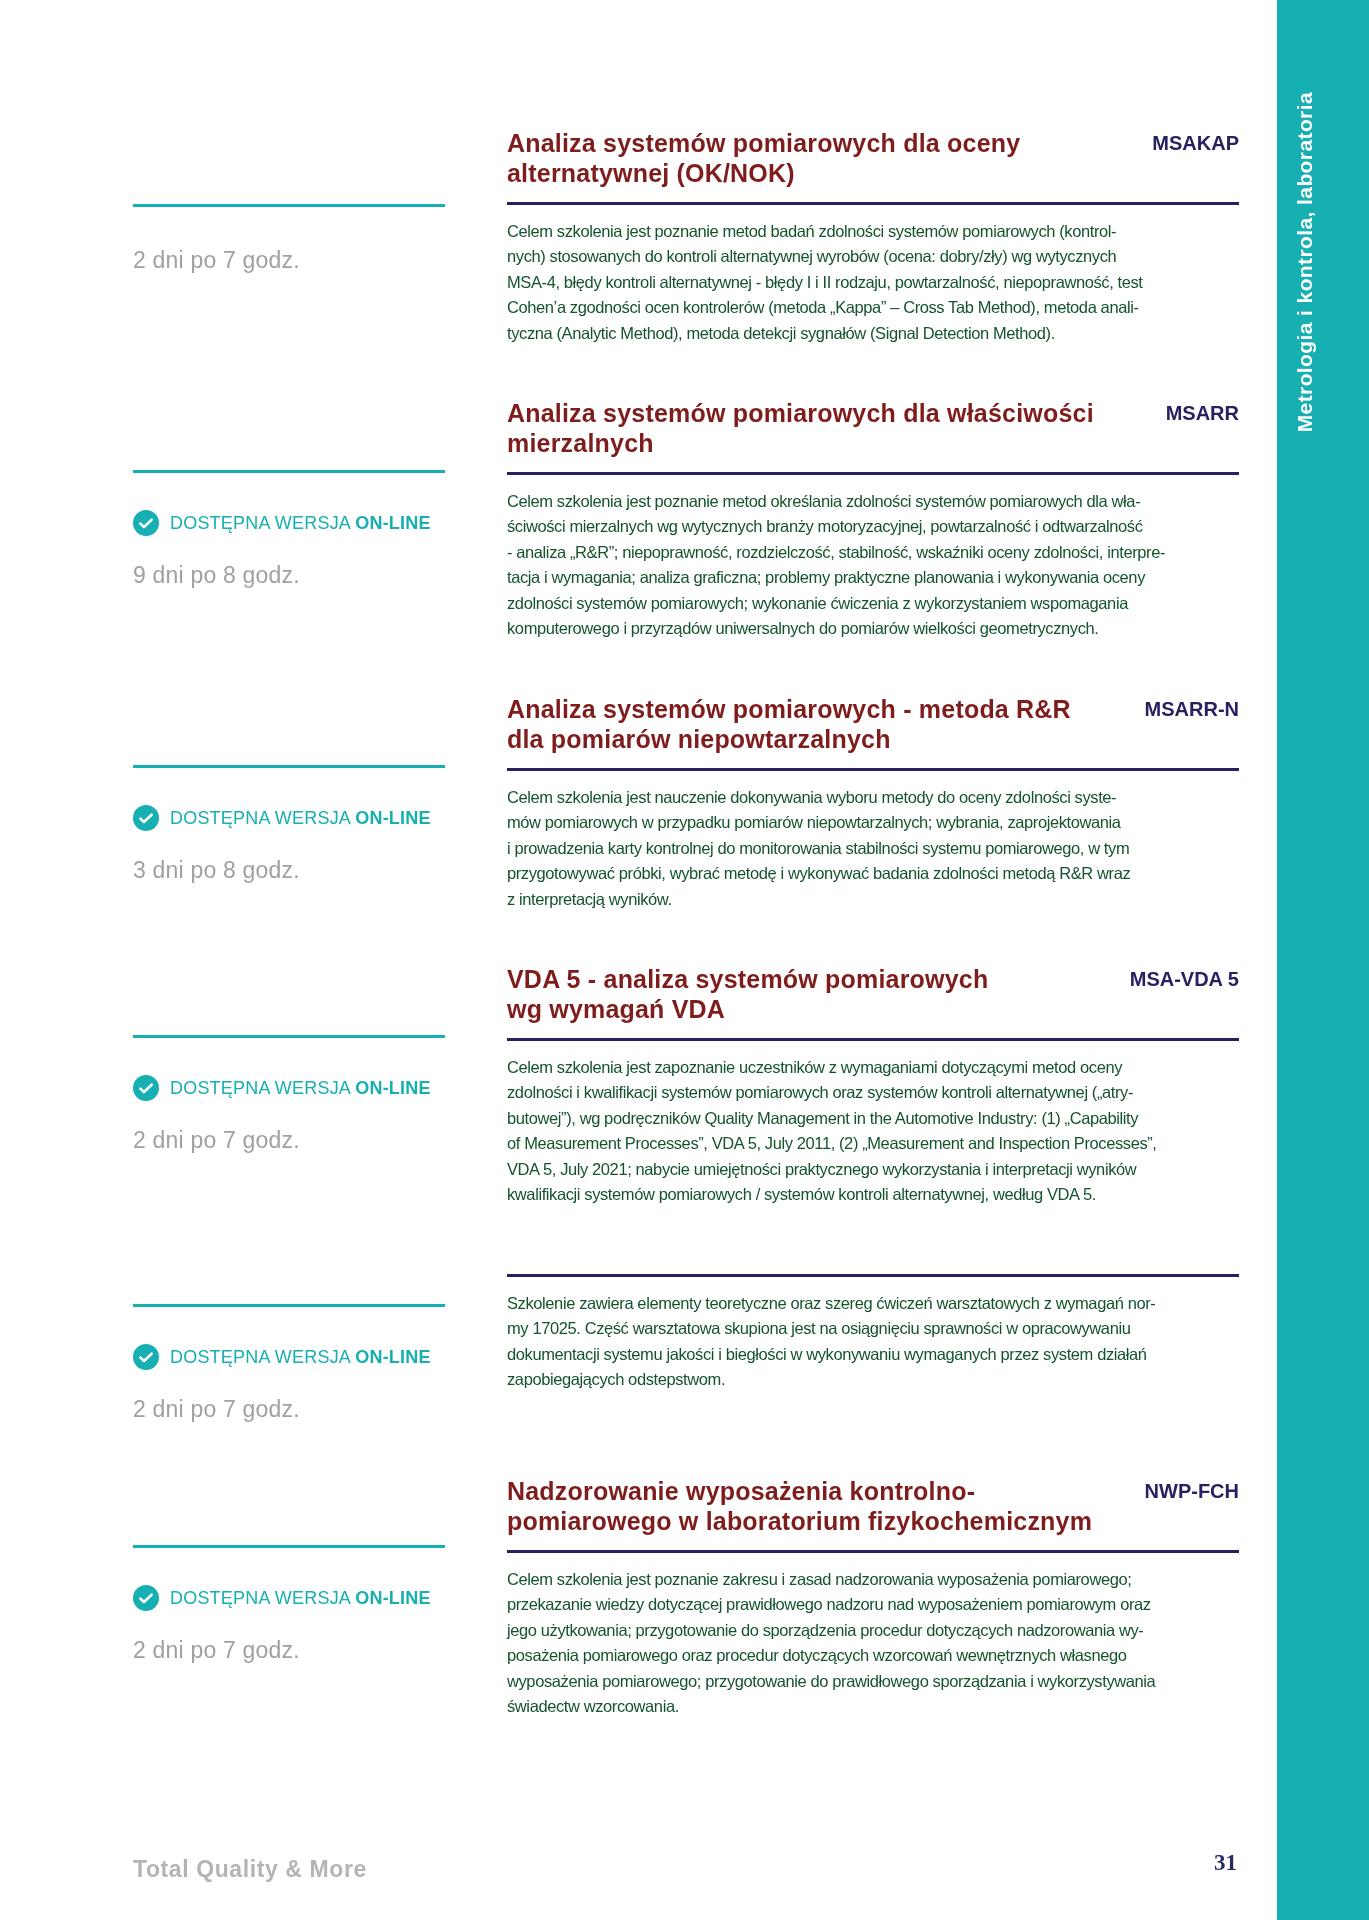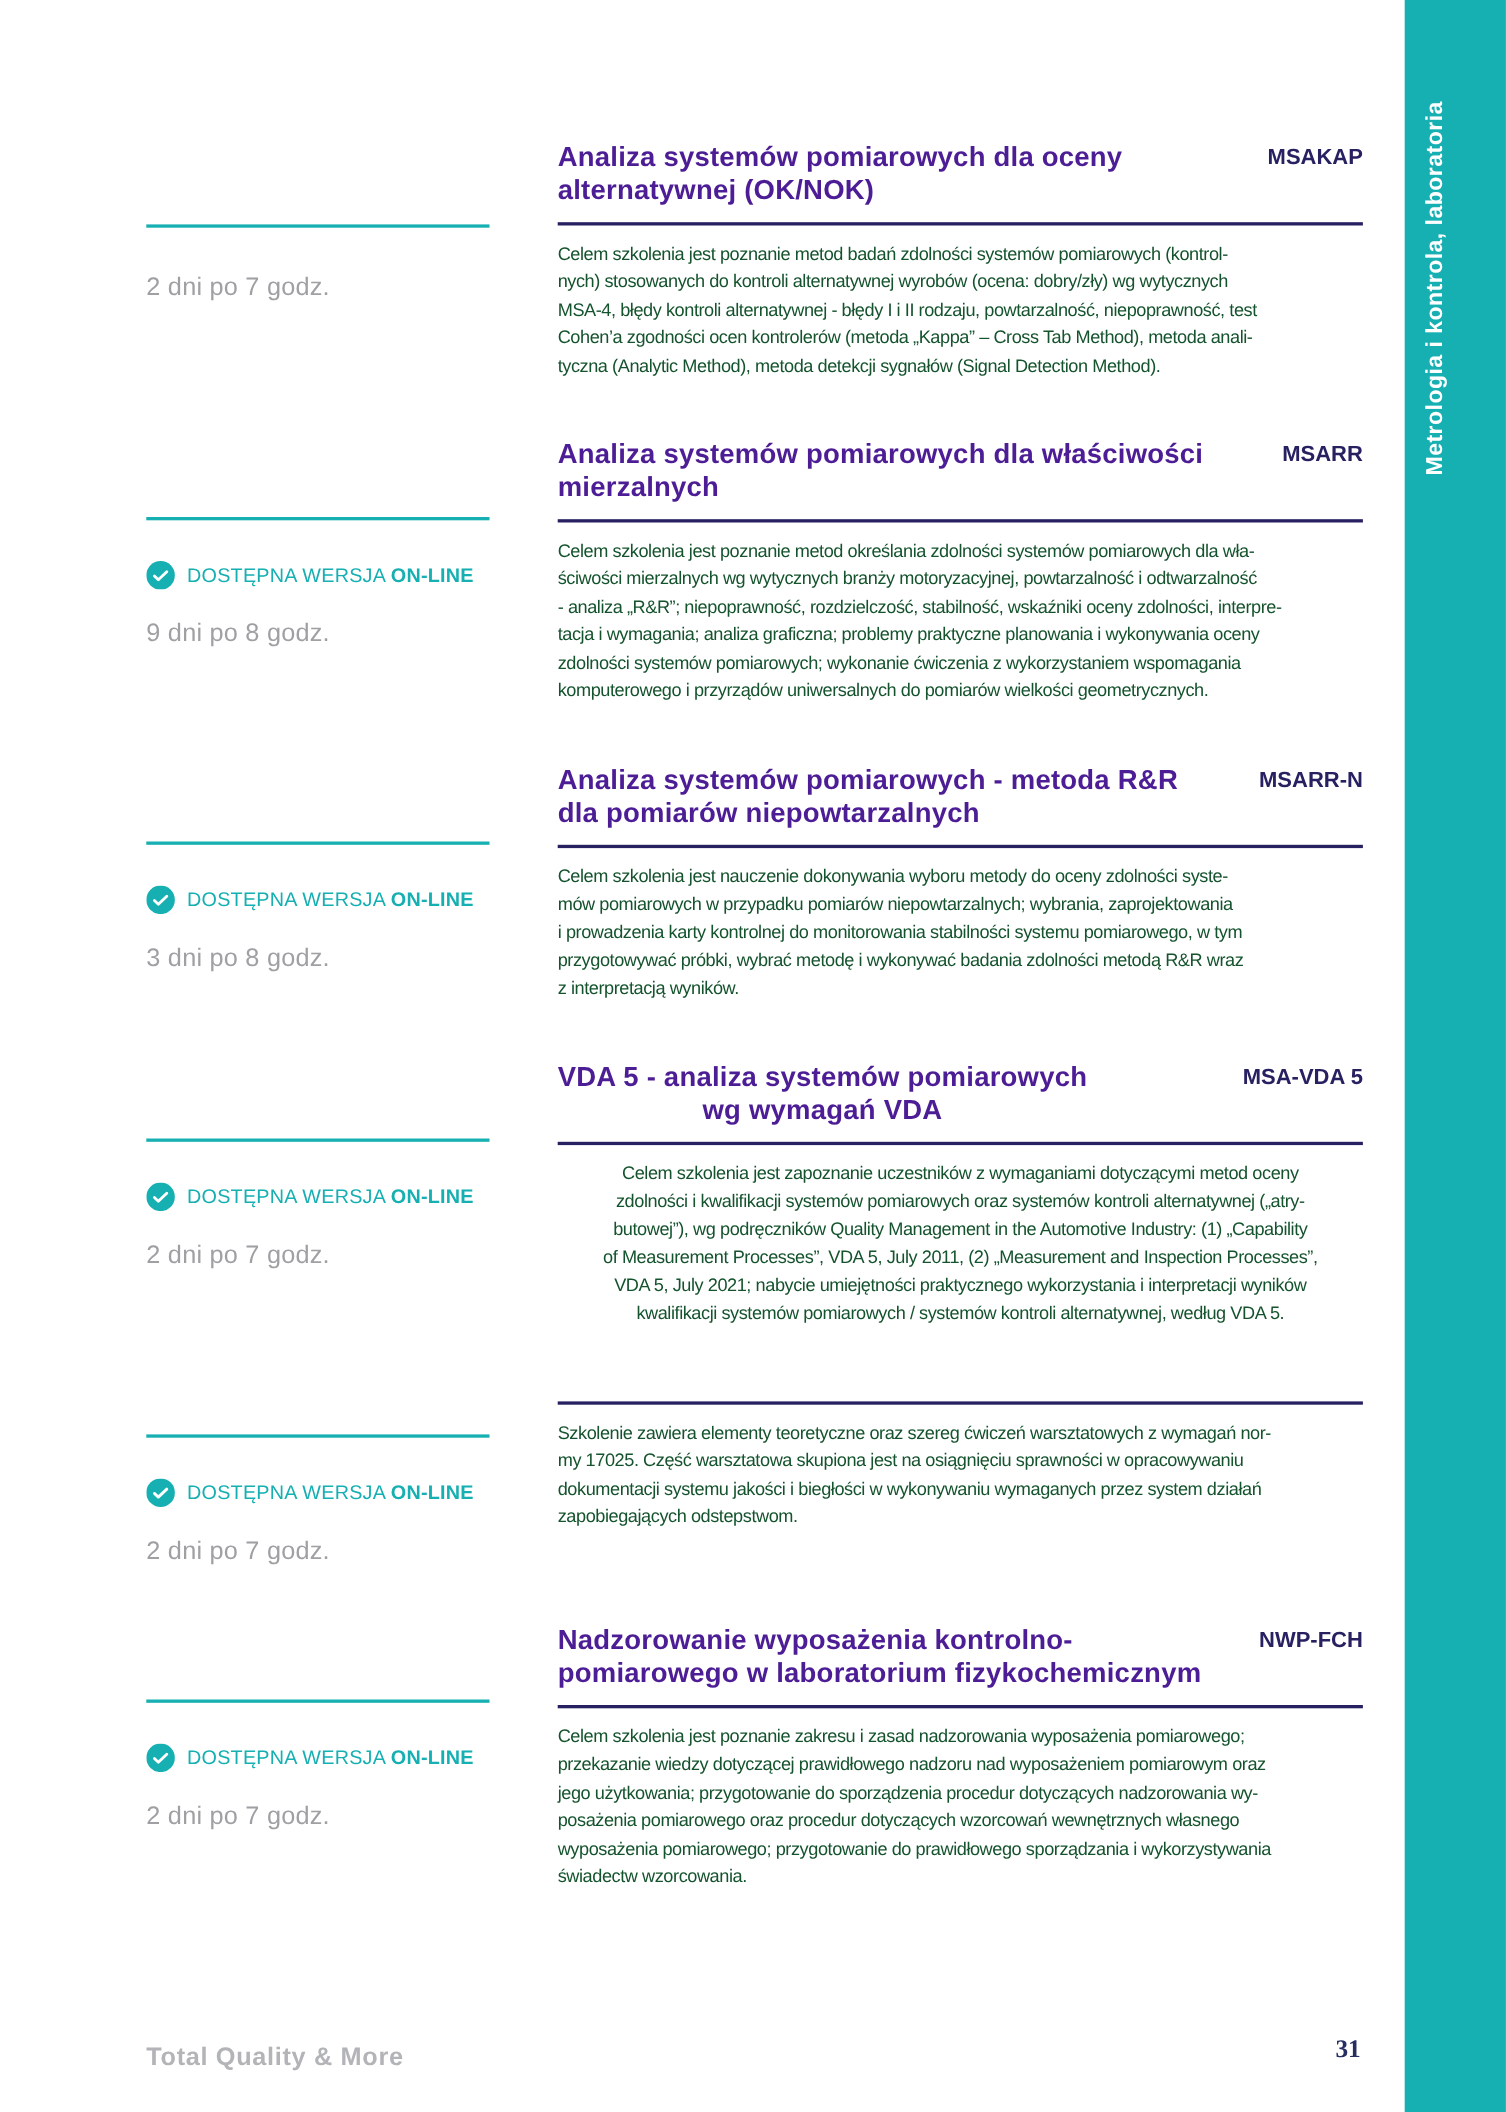"Analiza systemów pomiarowych dla oceny" .sec-title { color: #4c1d95 -> #7f1d1d }
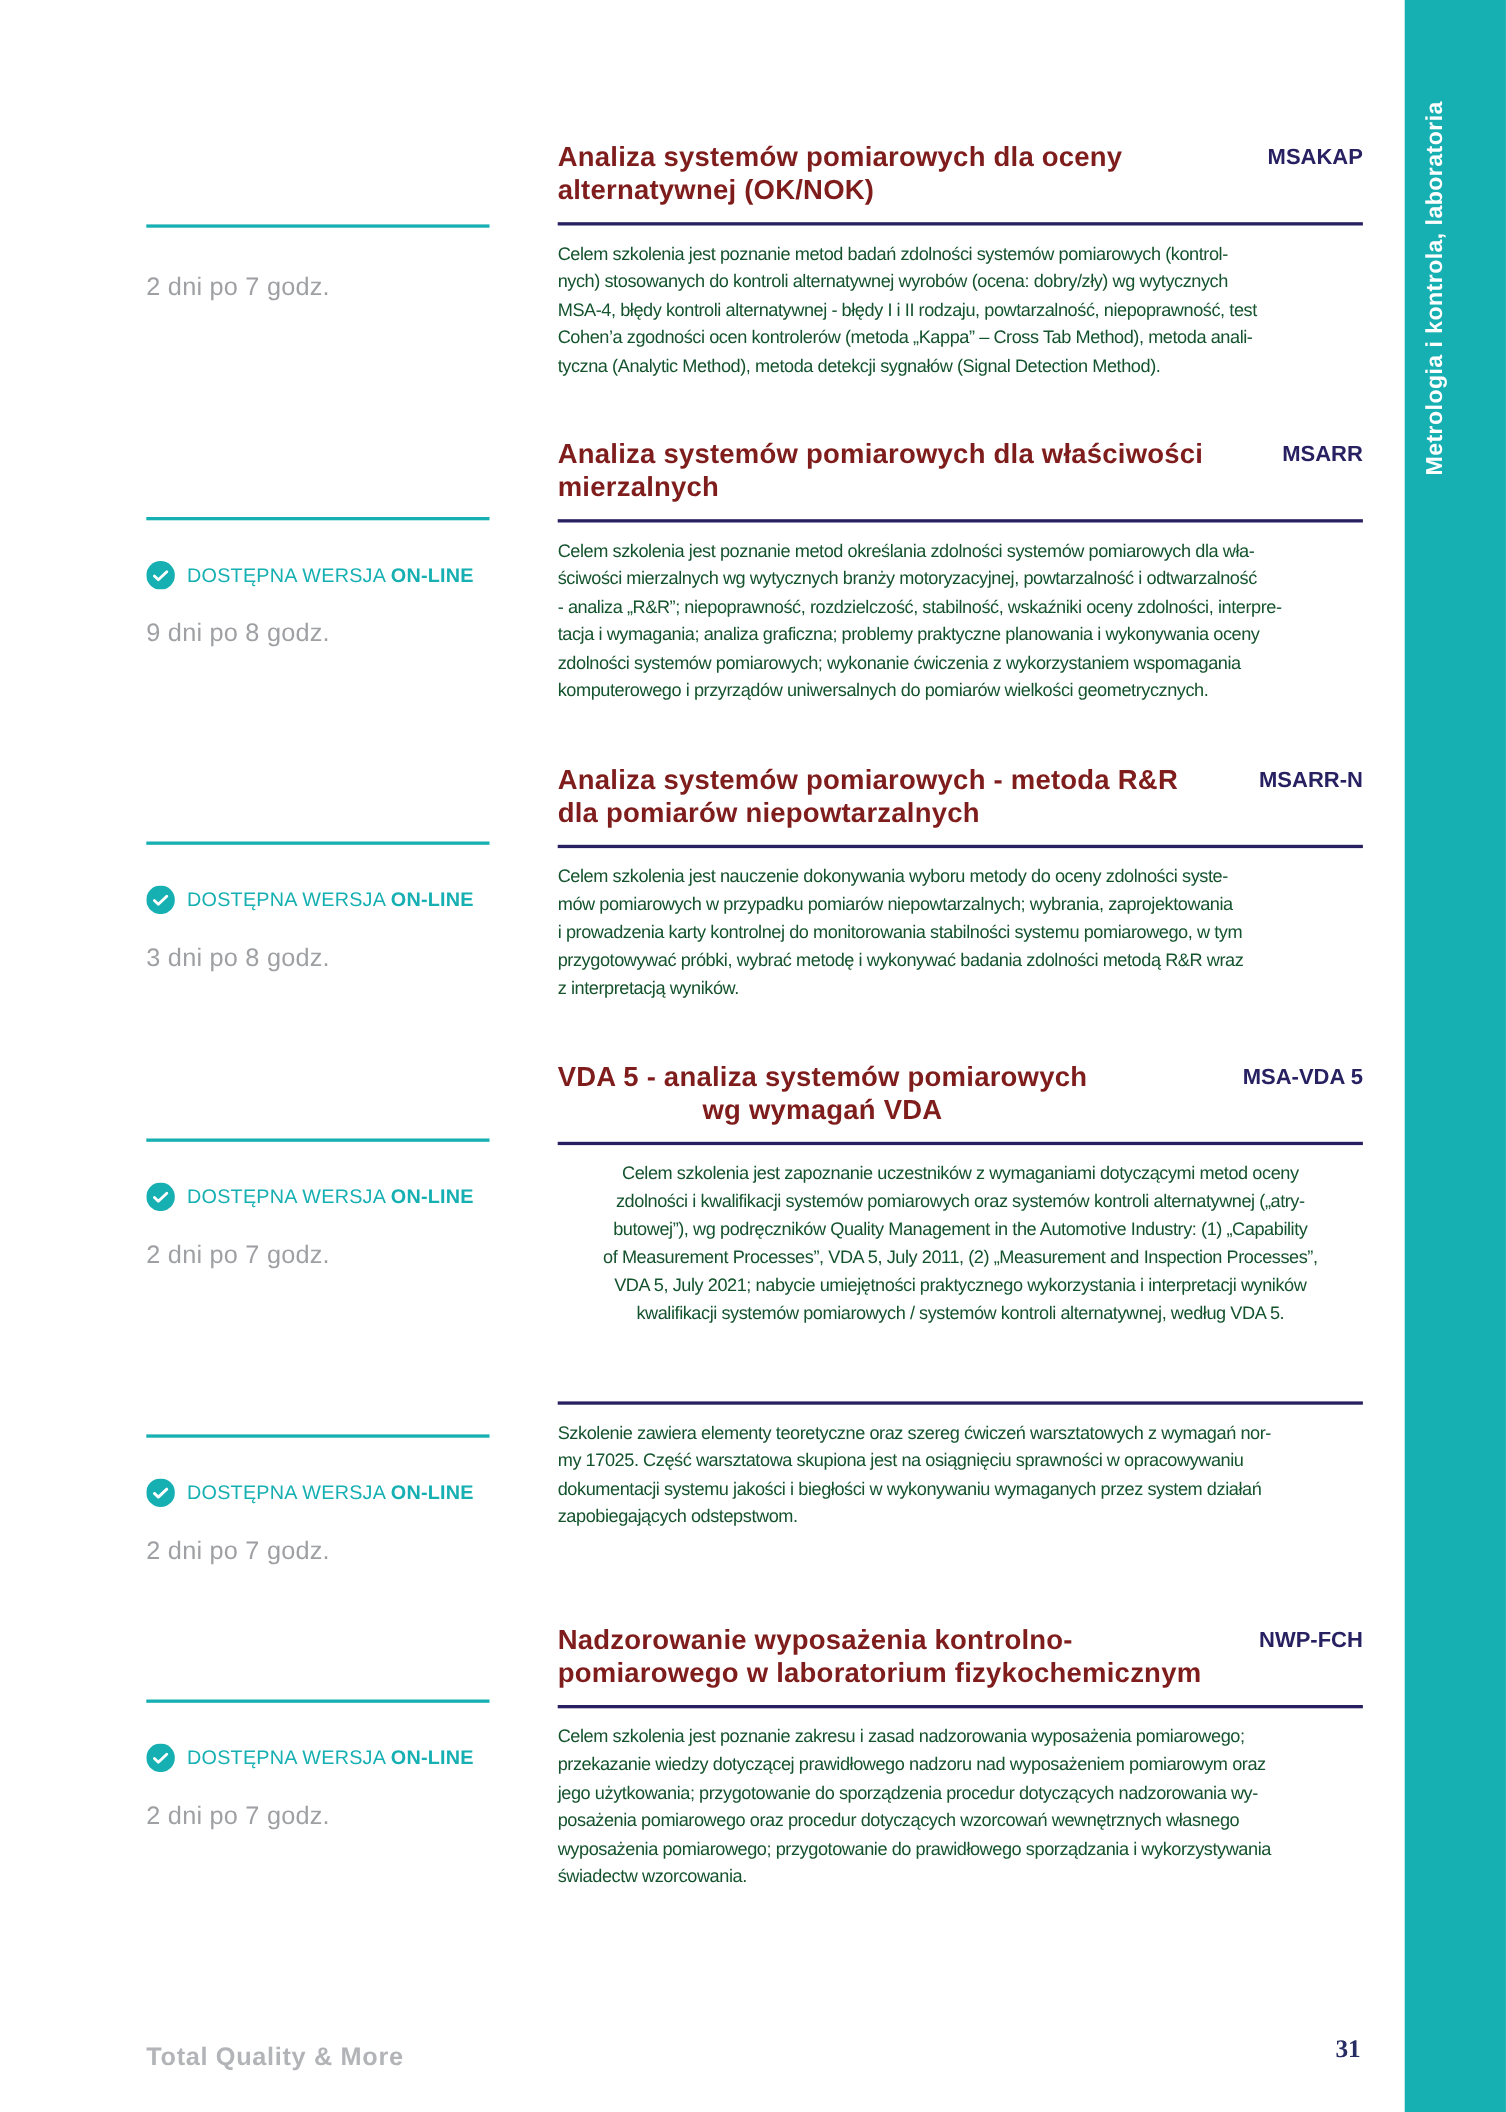"VDA 5 - analiza systemów" #sec3 { text-align: center -> none }
